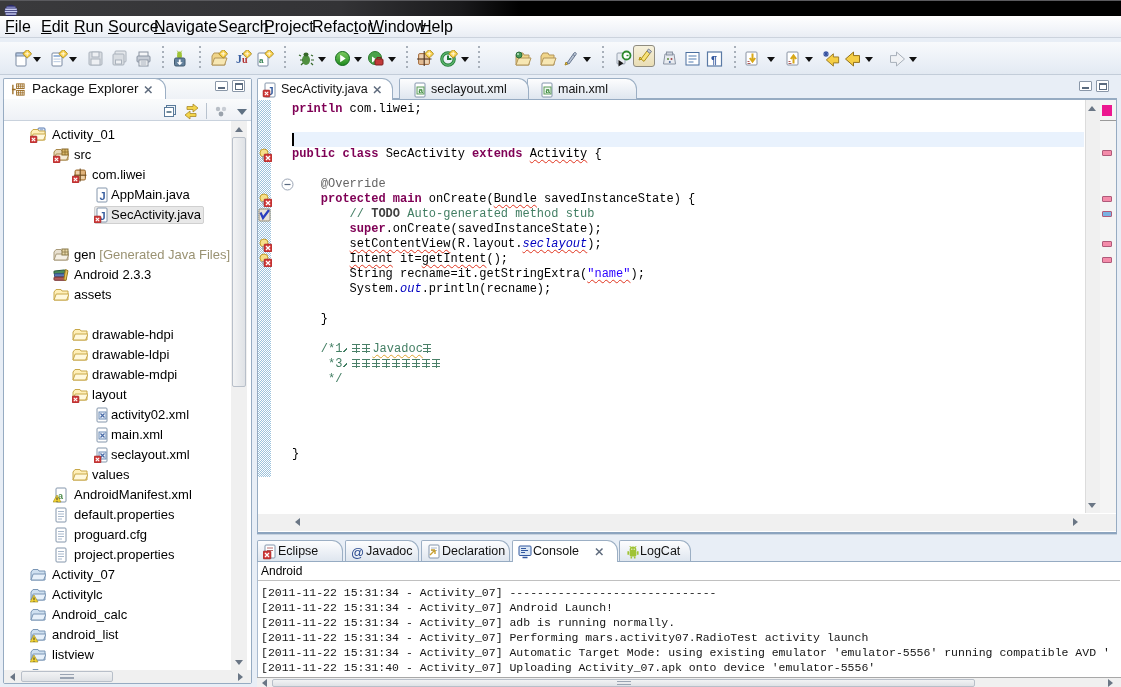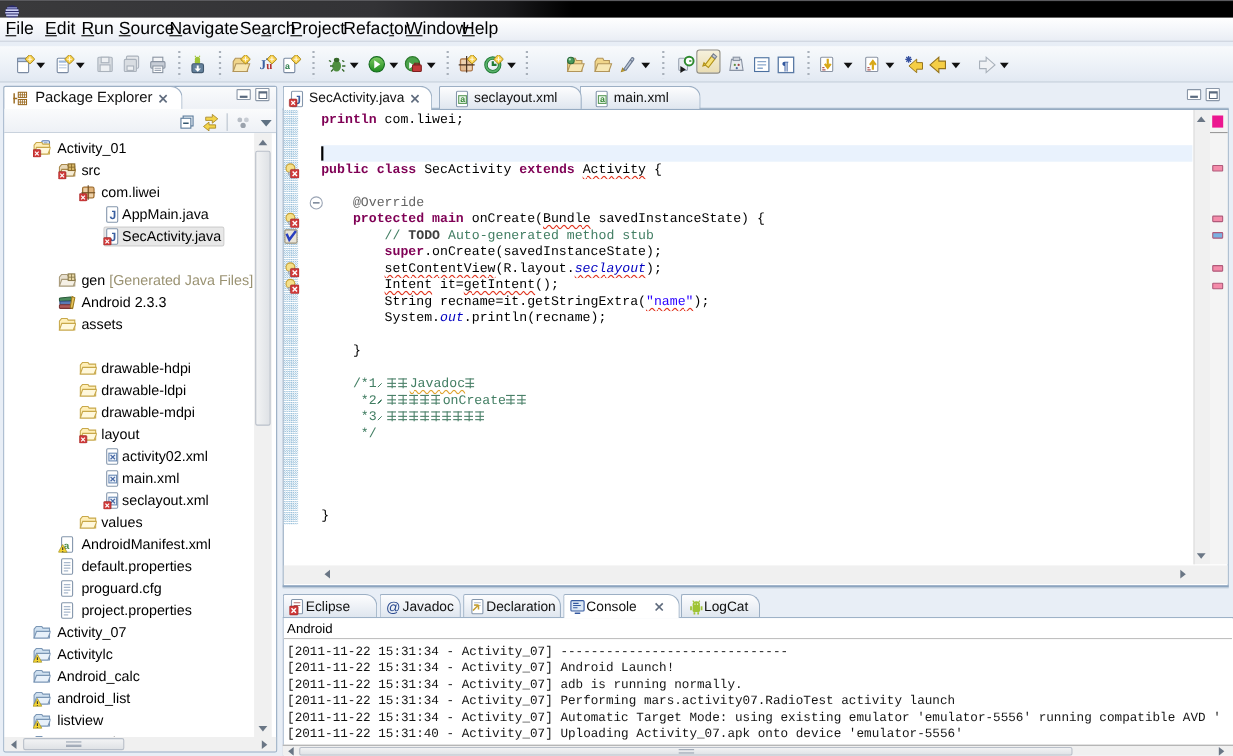"*2 onCreate" div { html: <div> <span>*2<span></span><span></span><span></span><span></span><span></span><span></span>onCreate<span></span><span></span></span></div> -> none }
